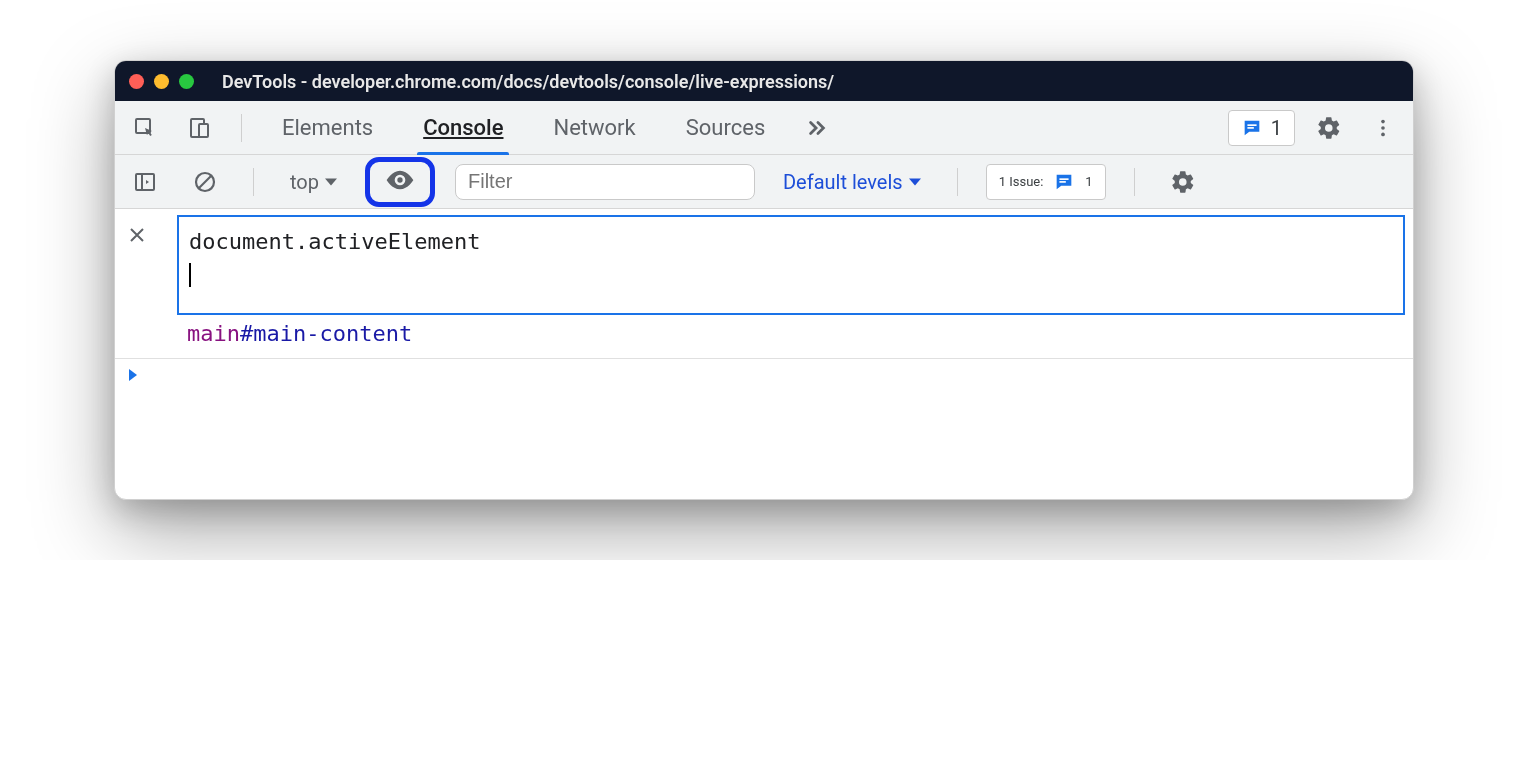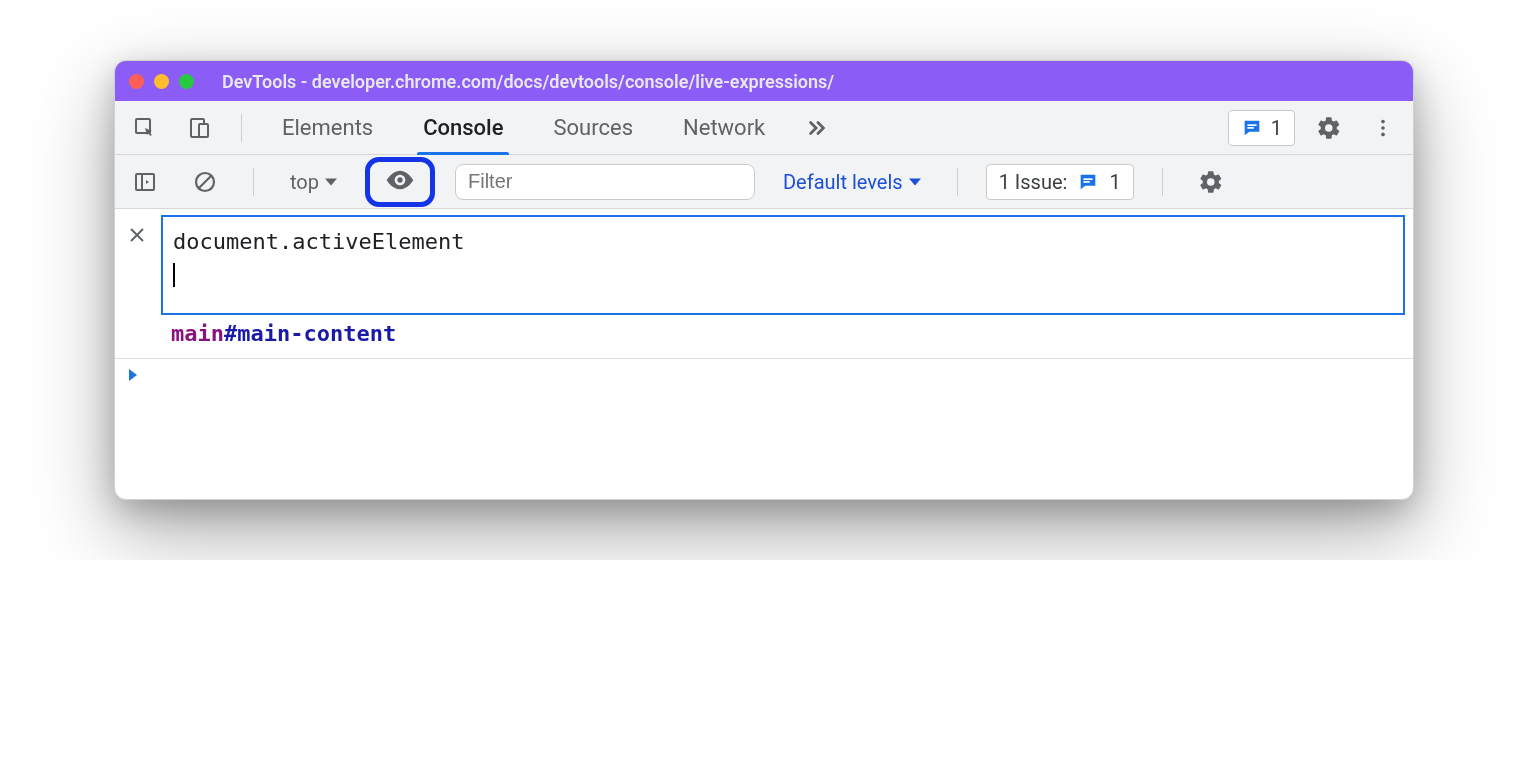"DevTools -" .titlebar { background: #8b5cf6 -> #0f172a }
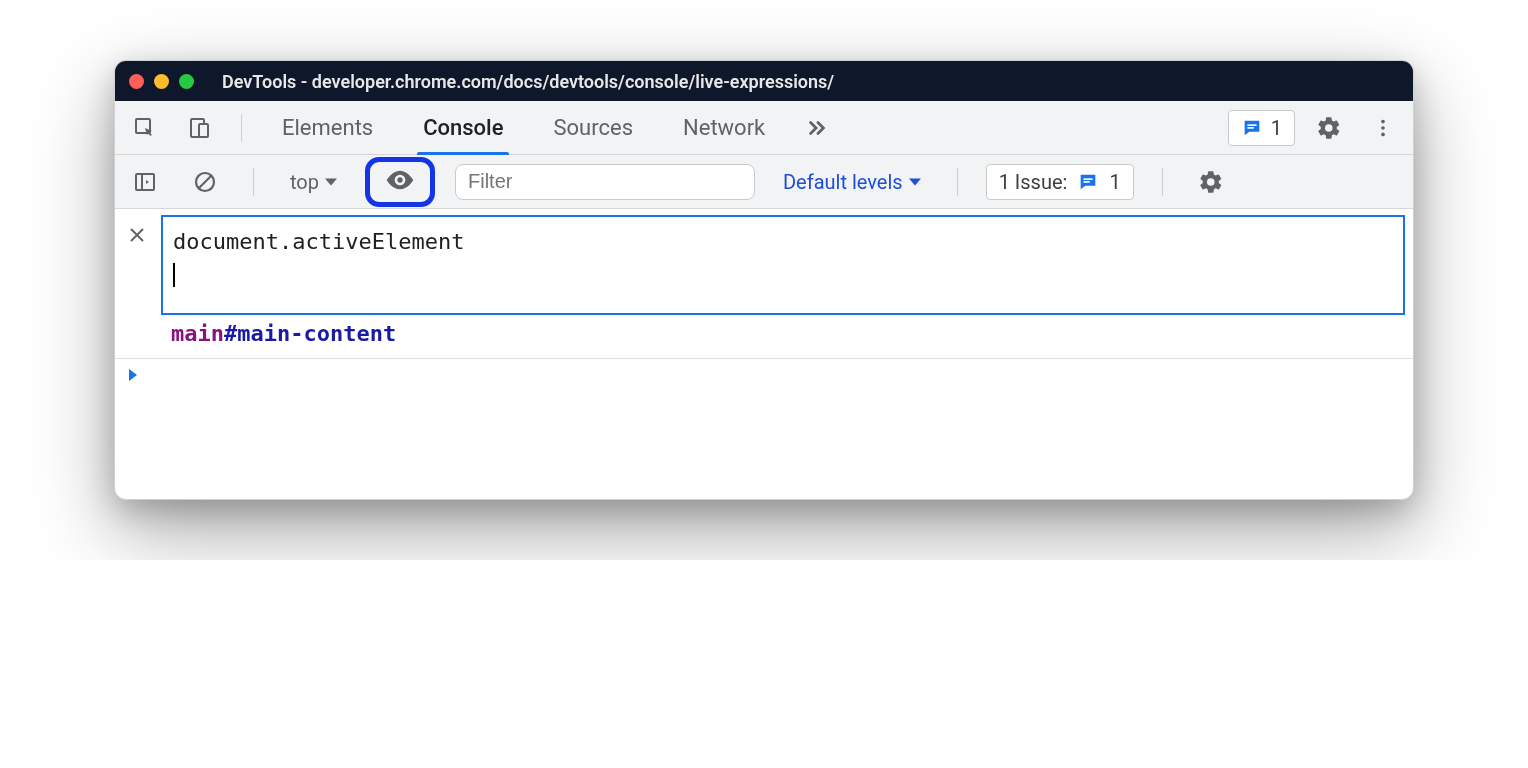"Console" .tab.active { text-decoration: none -> underline }
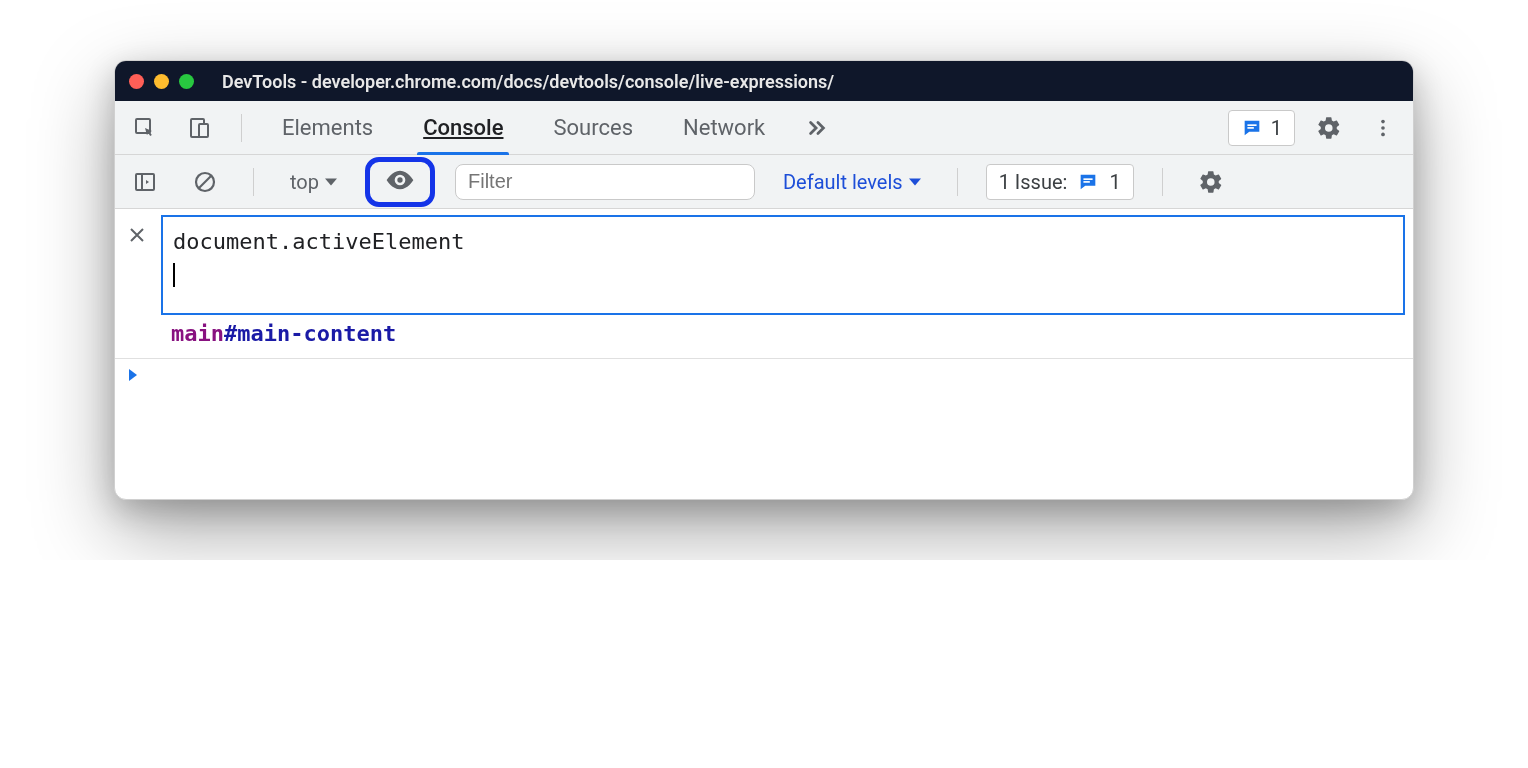"Sources" div.tab { order: before "Network" -> after "Network" }
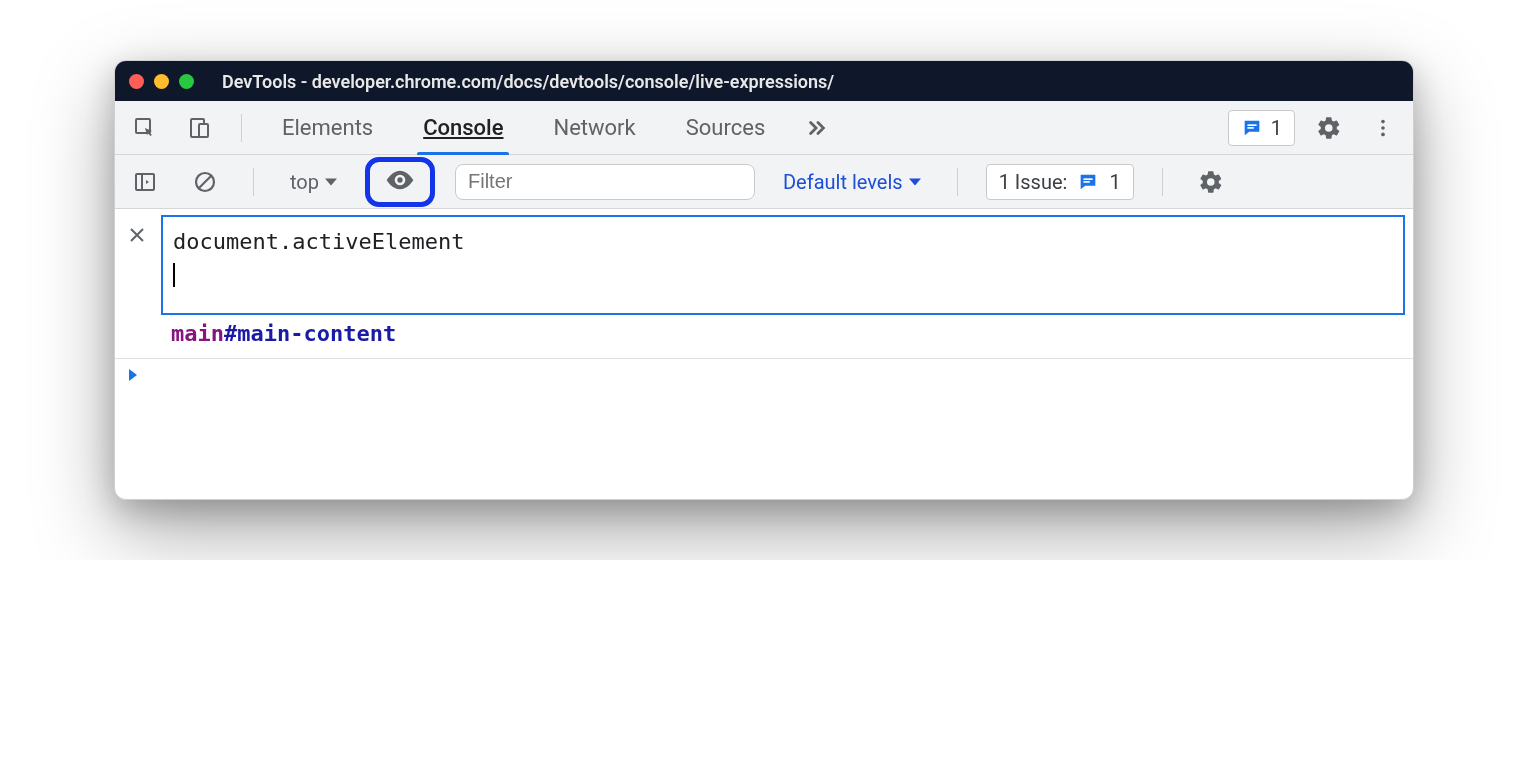"1 Issue:" .issues-chip { font-size: 20px -> 13px }
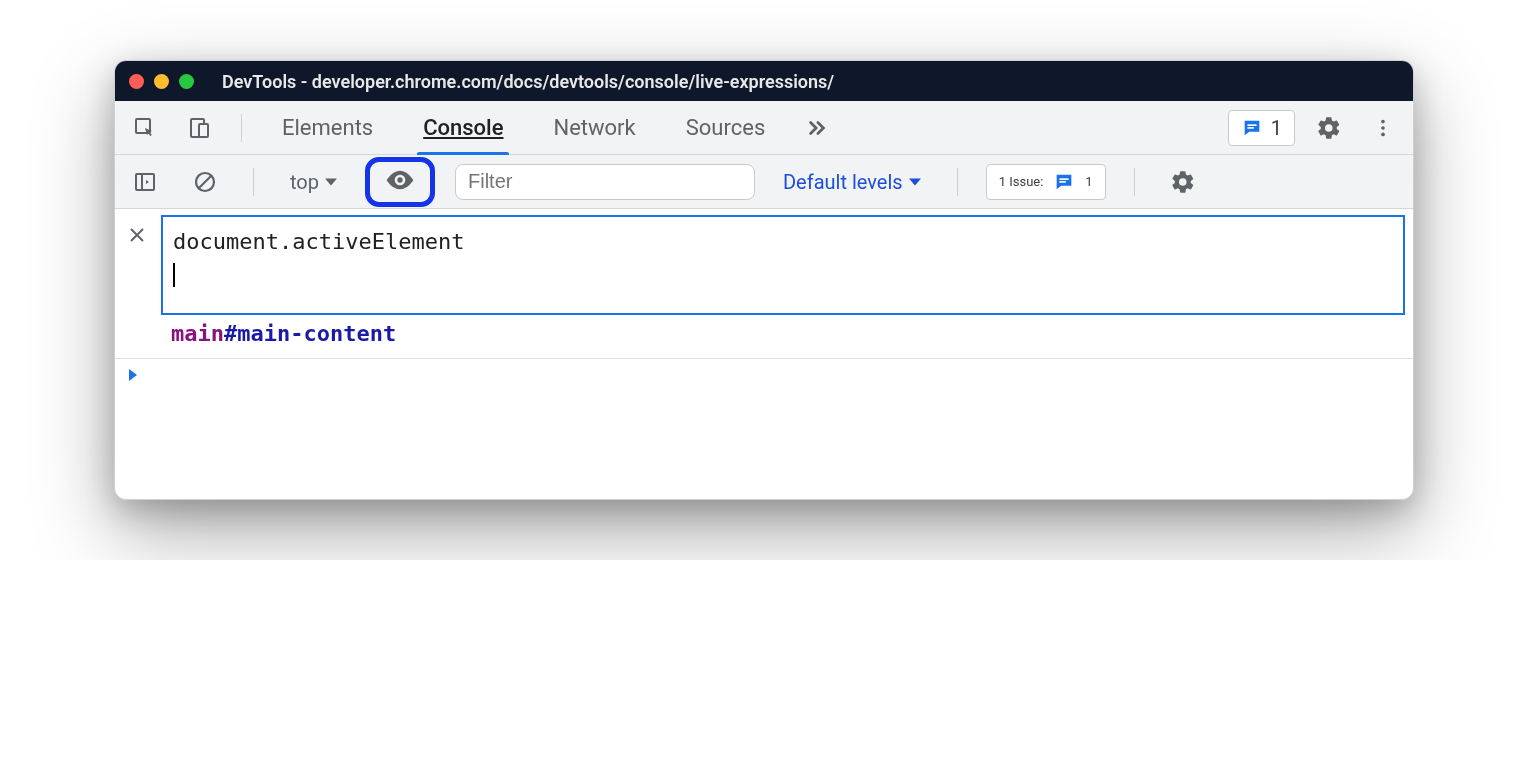"document.activeElement" .live-exp-row { gap: 10px -> 26px }
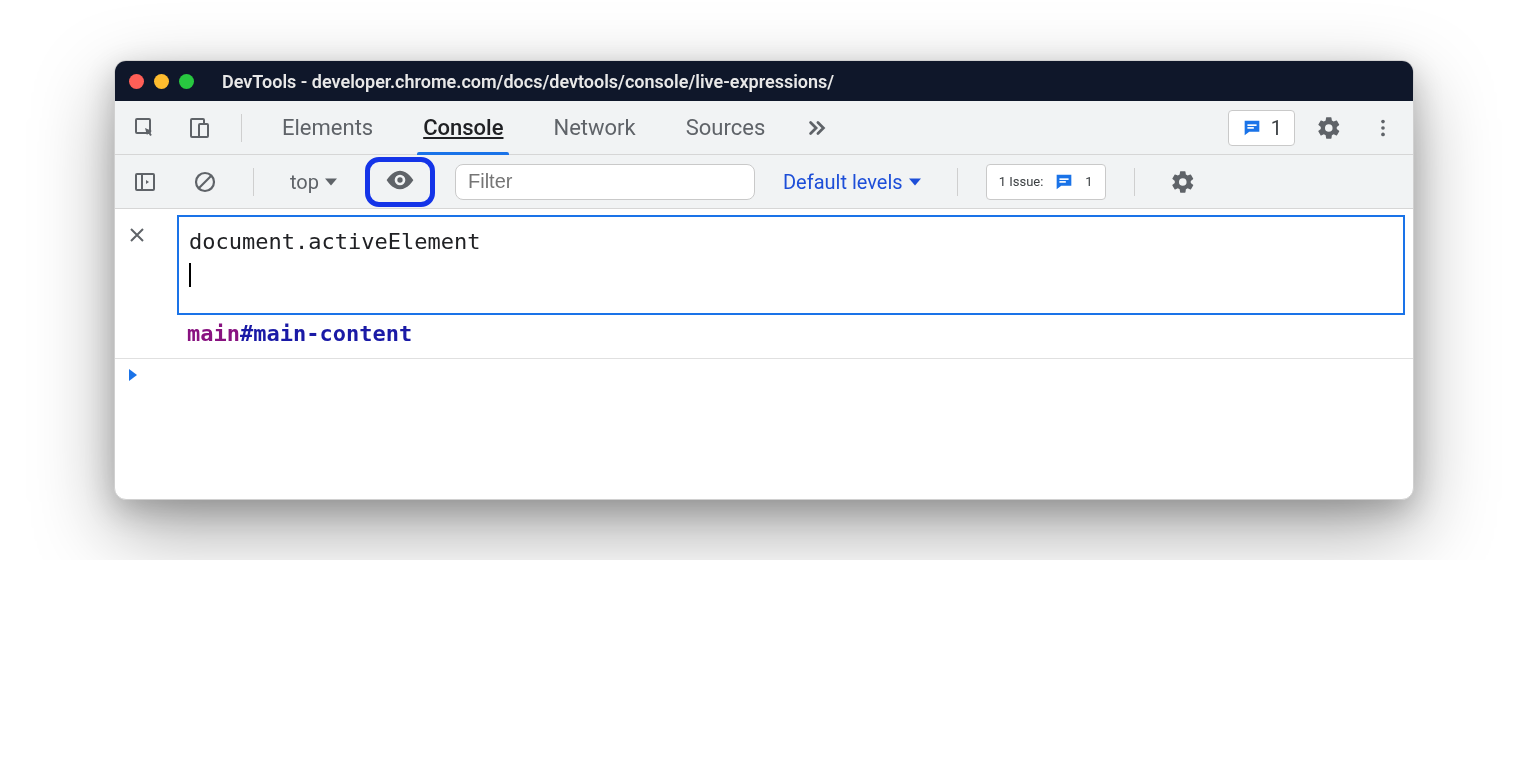"main#main-content" .live-exp-result { font-weight: bold -> none }
